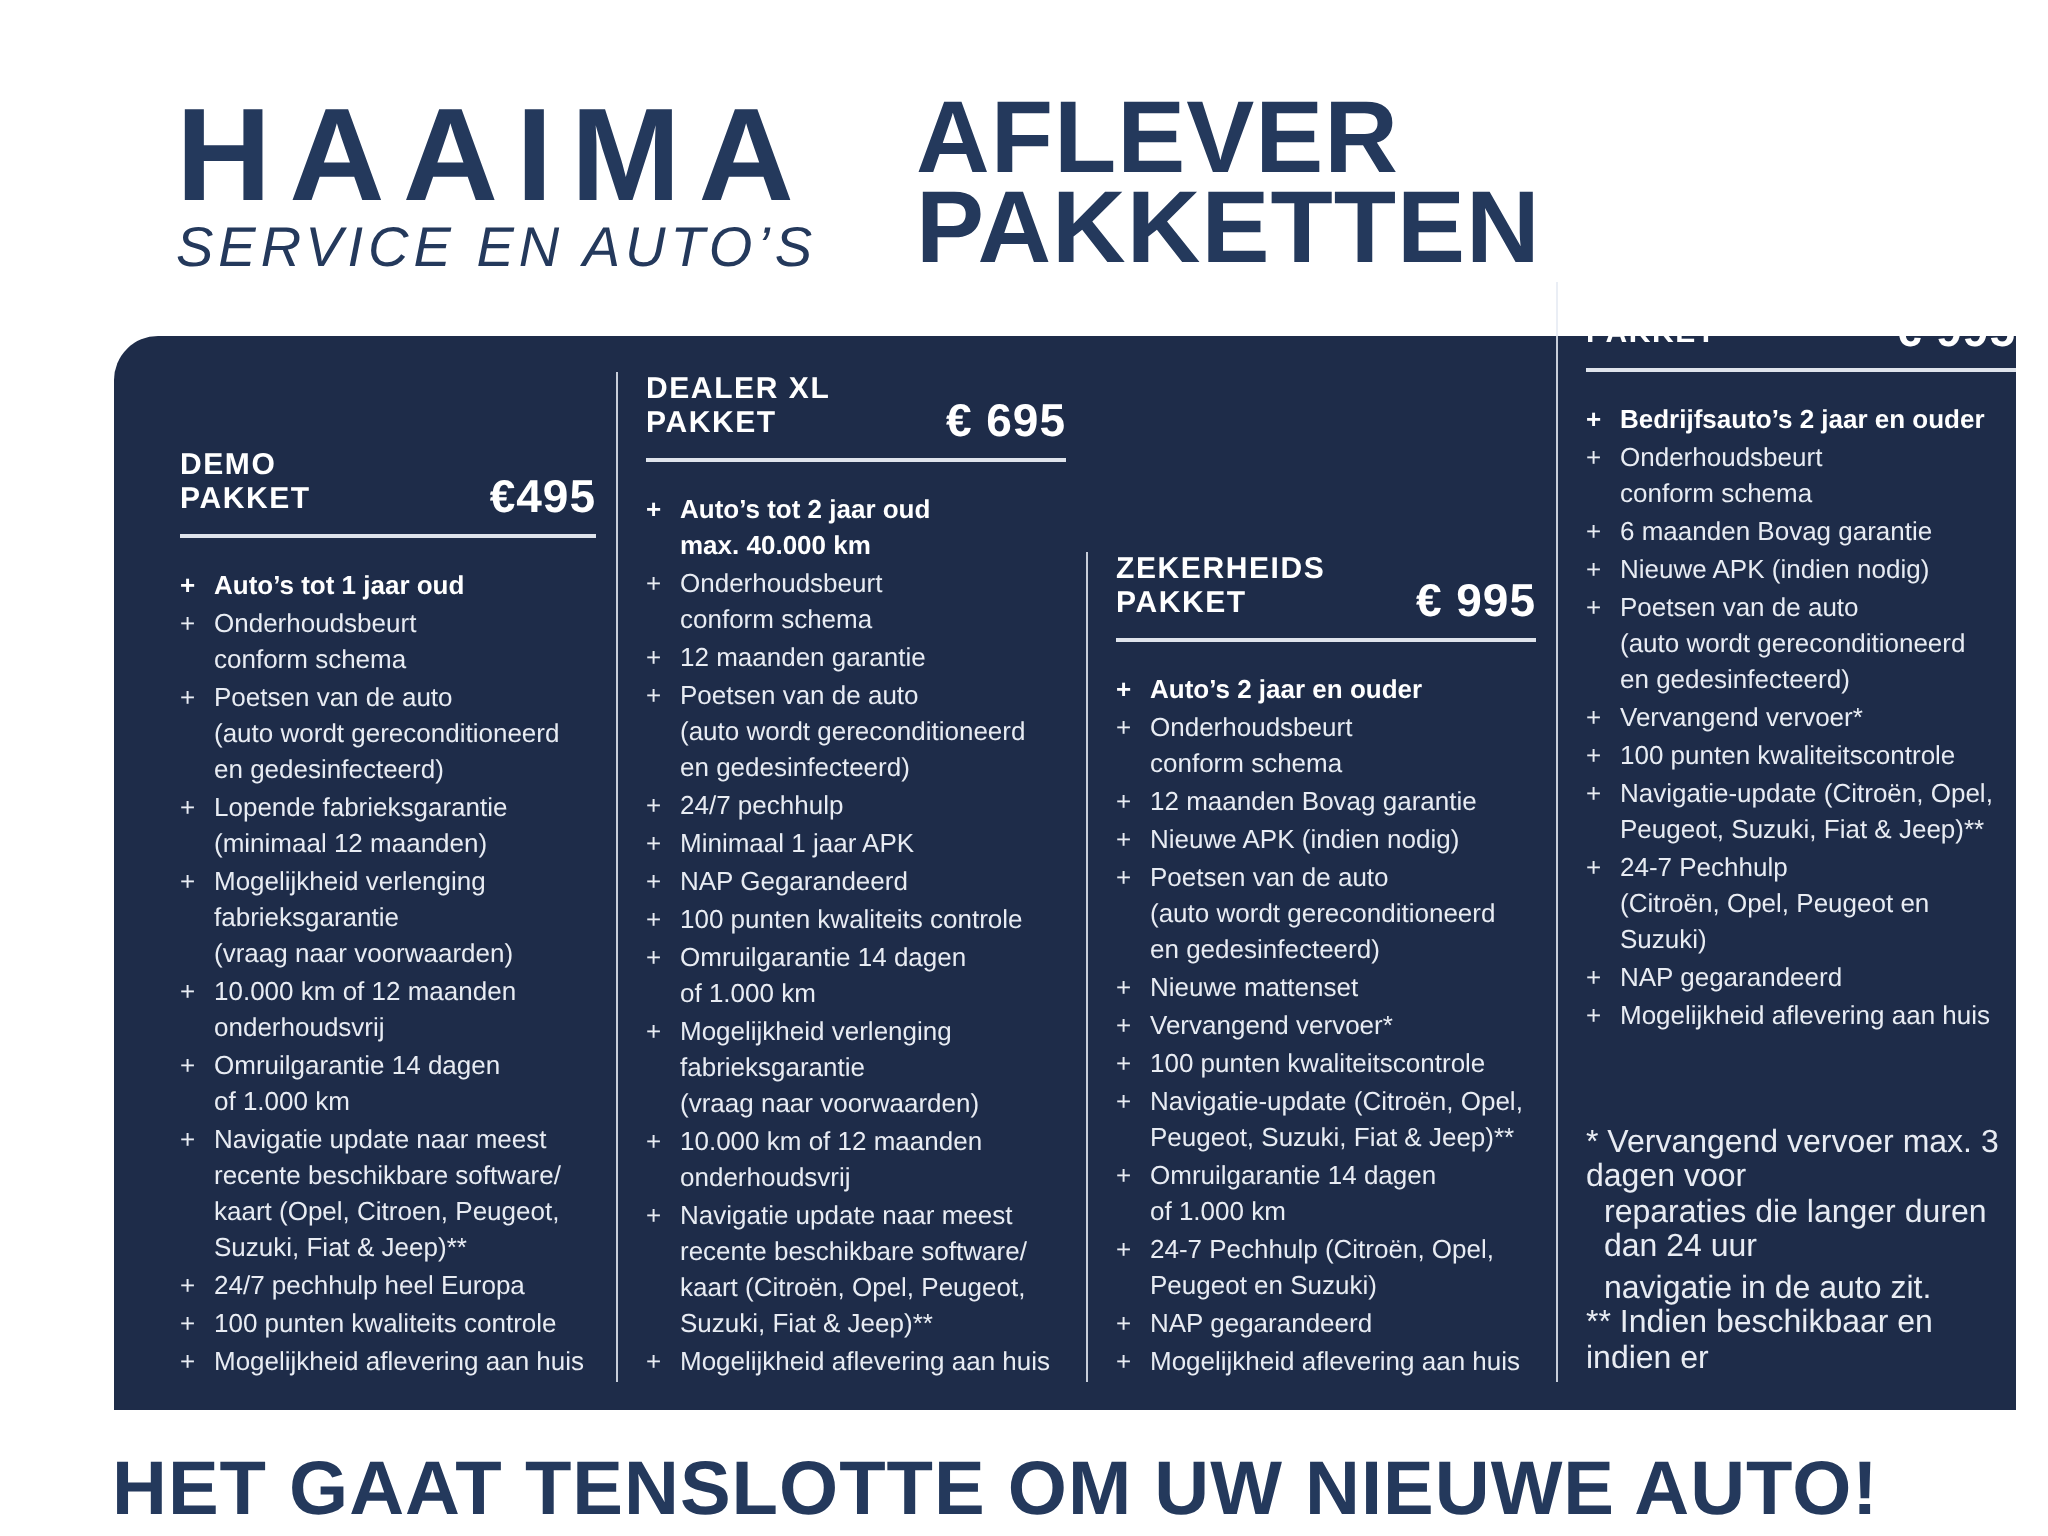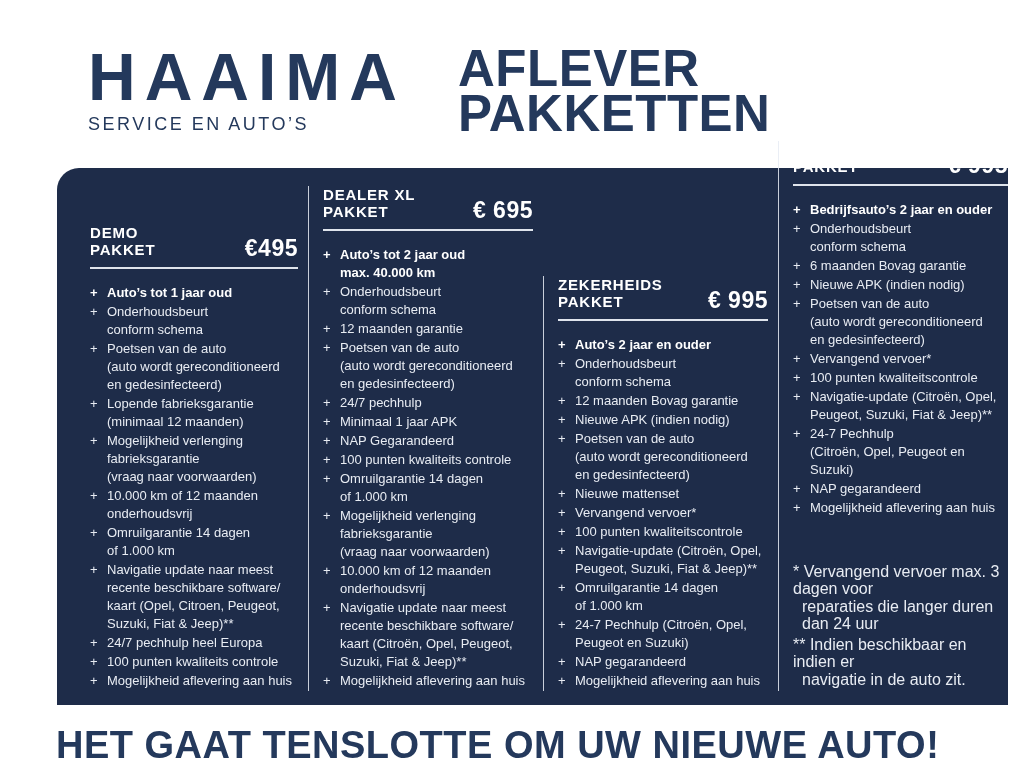"SERVICE EN AUTO’S" .logo-sub { font-size: 18px -> 28px; font-style: none -> italic }
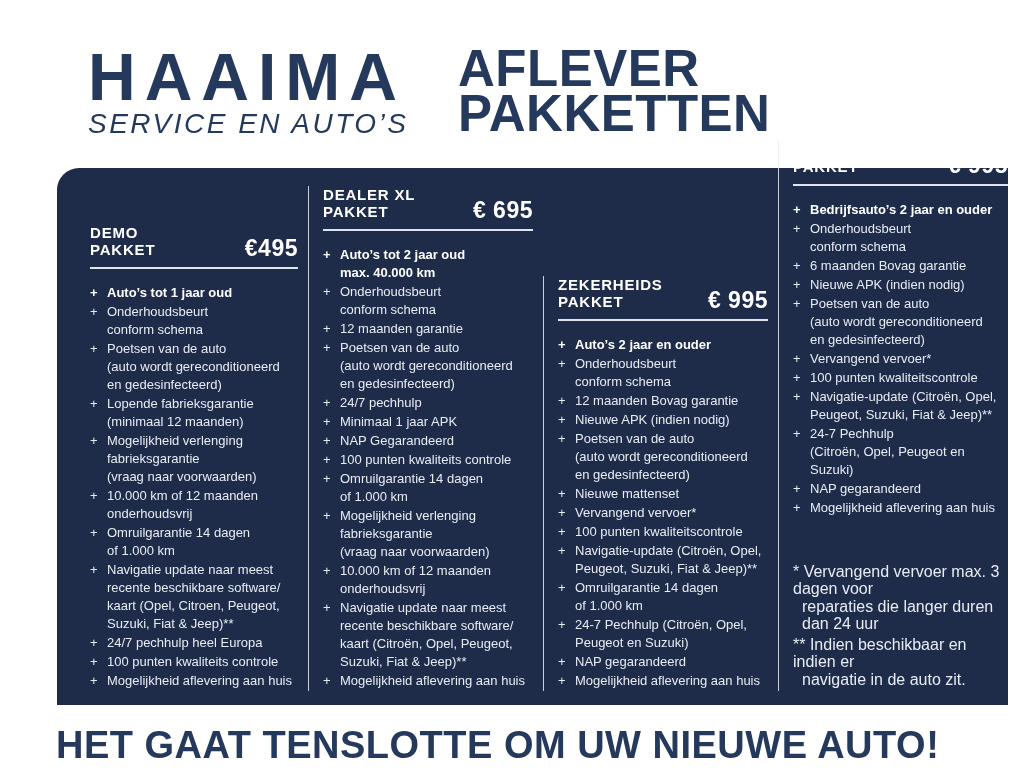"** Indien beschikbaar en indien" div.footnote-line { order: before "navigatie in de auto zit." -> after "navigatie in de auto zit." }
